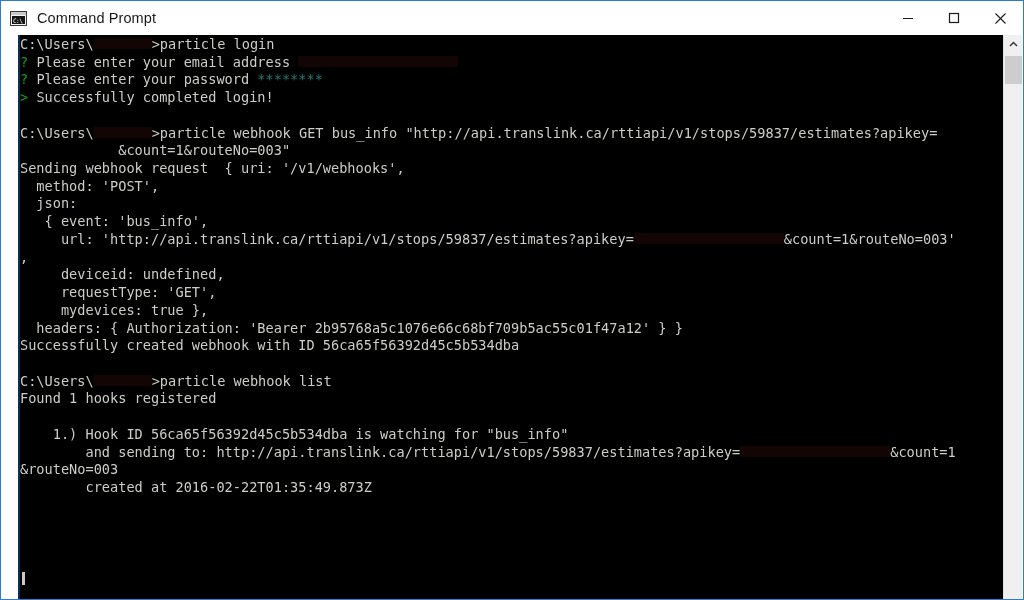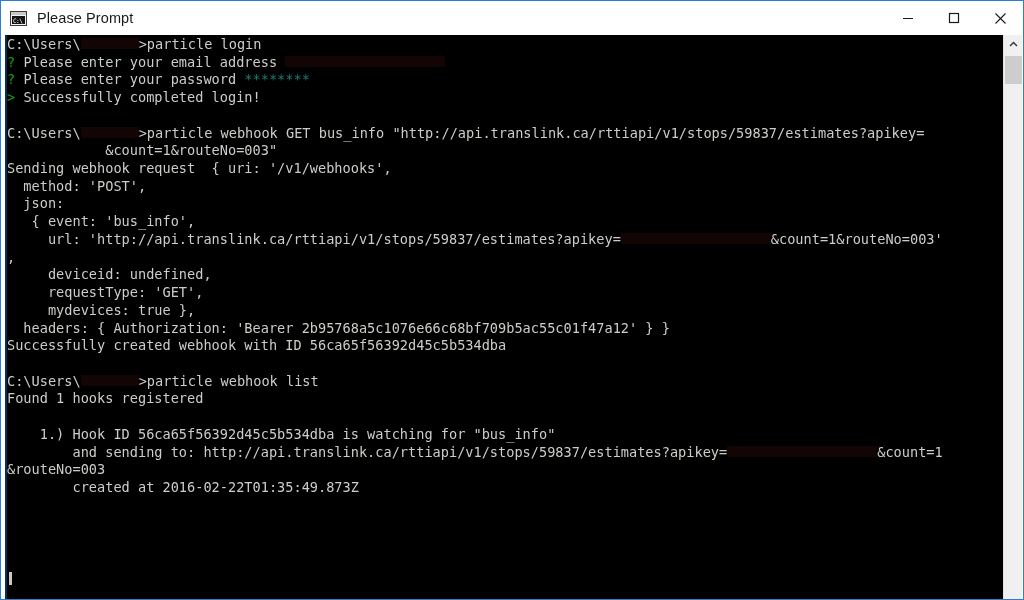"Please Prompt" div.title-text { text: Please -> Command }
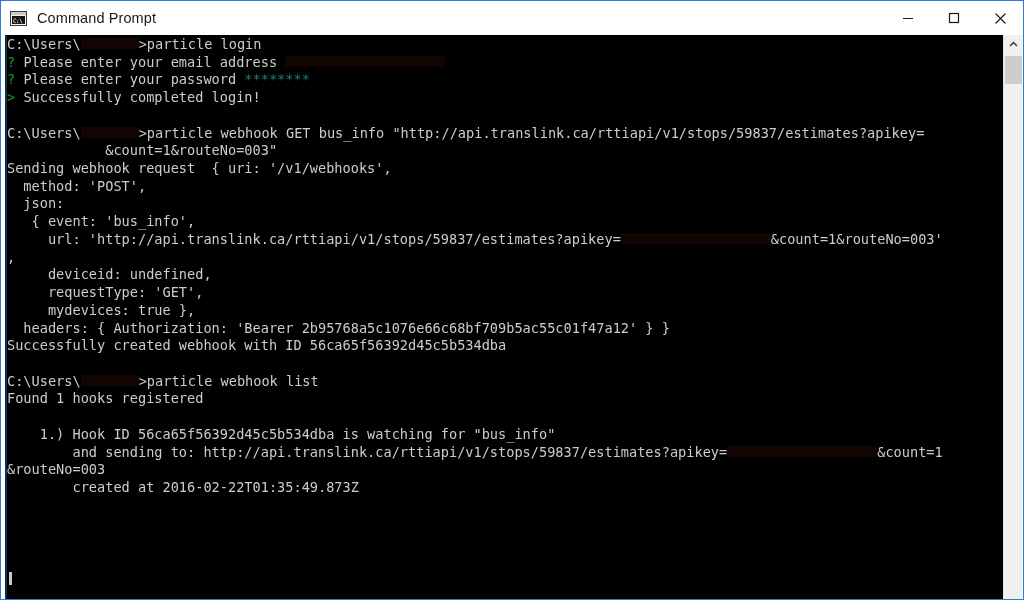"C:\Users\ >particle login" .console { left: 4px -> 17px }
